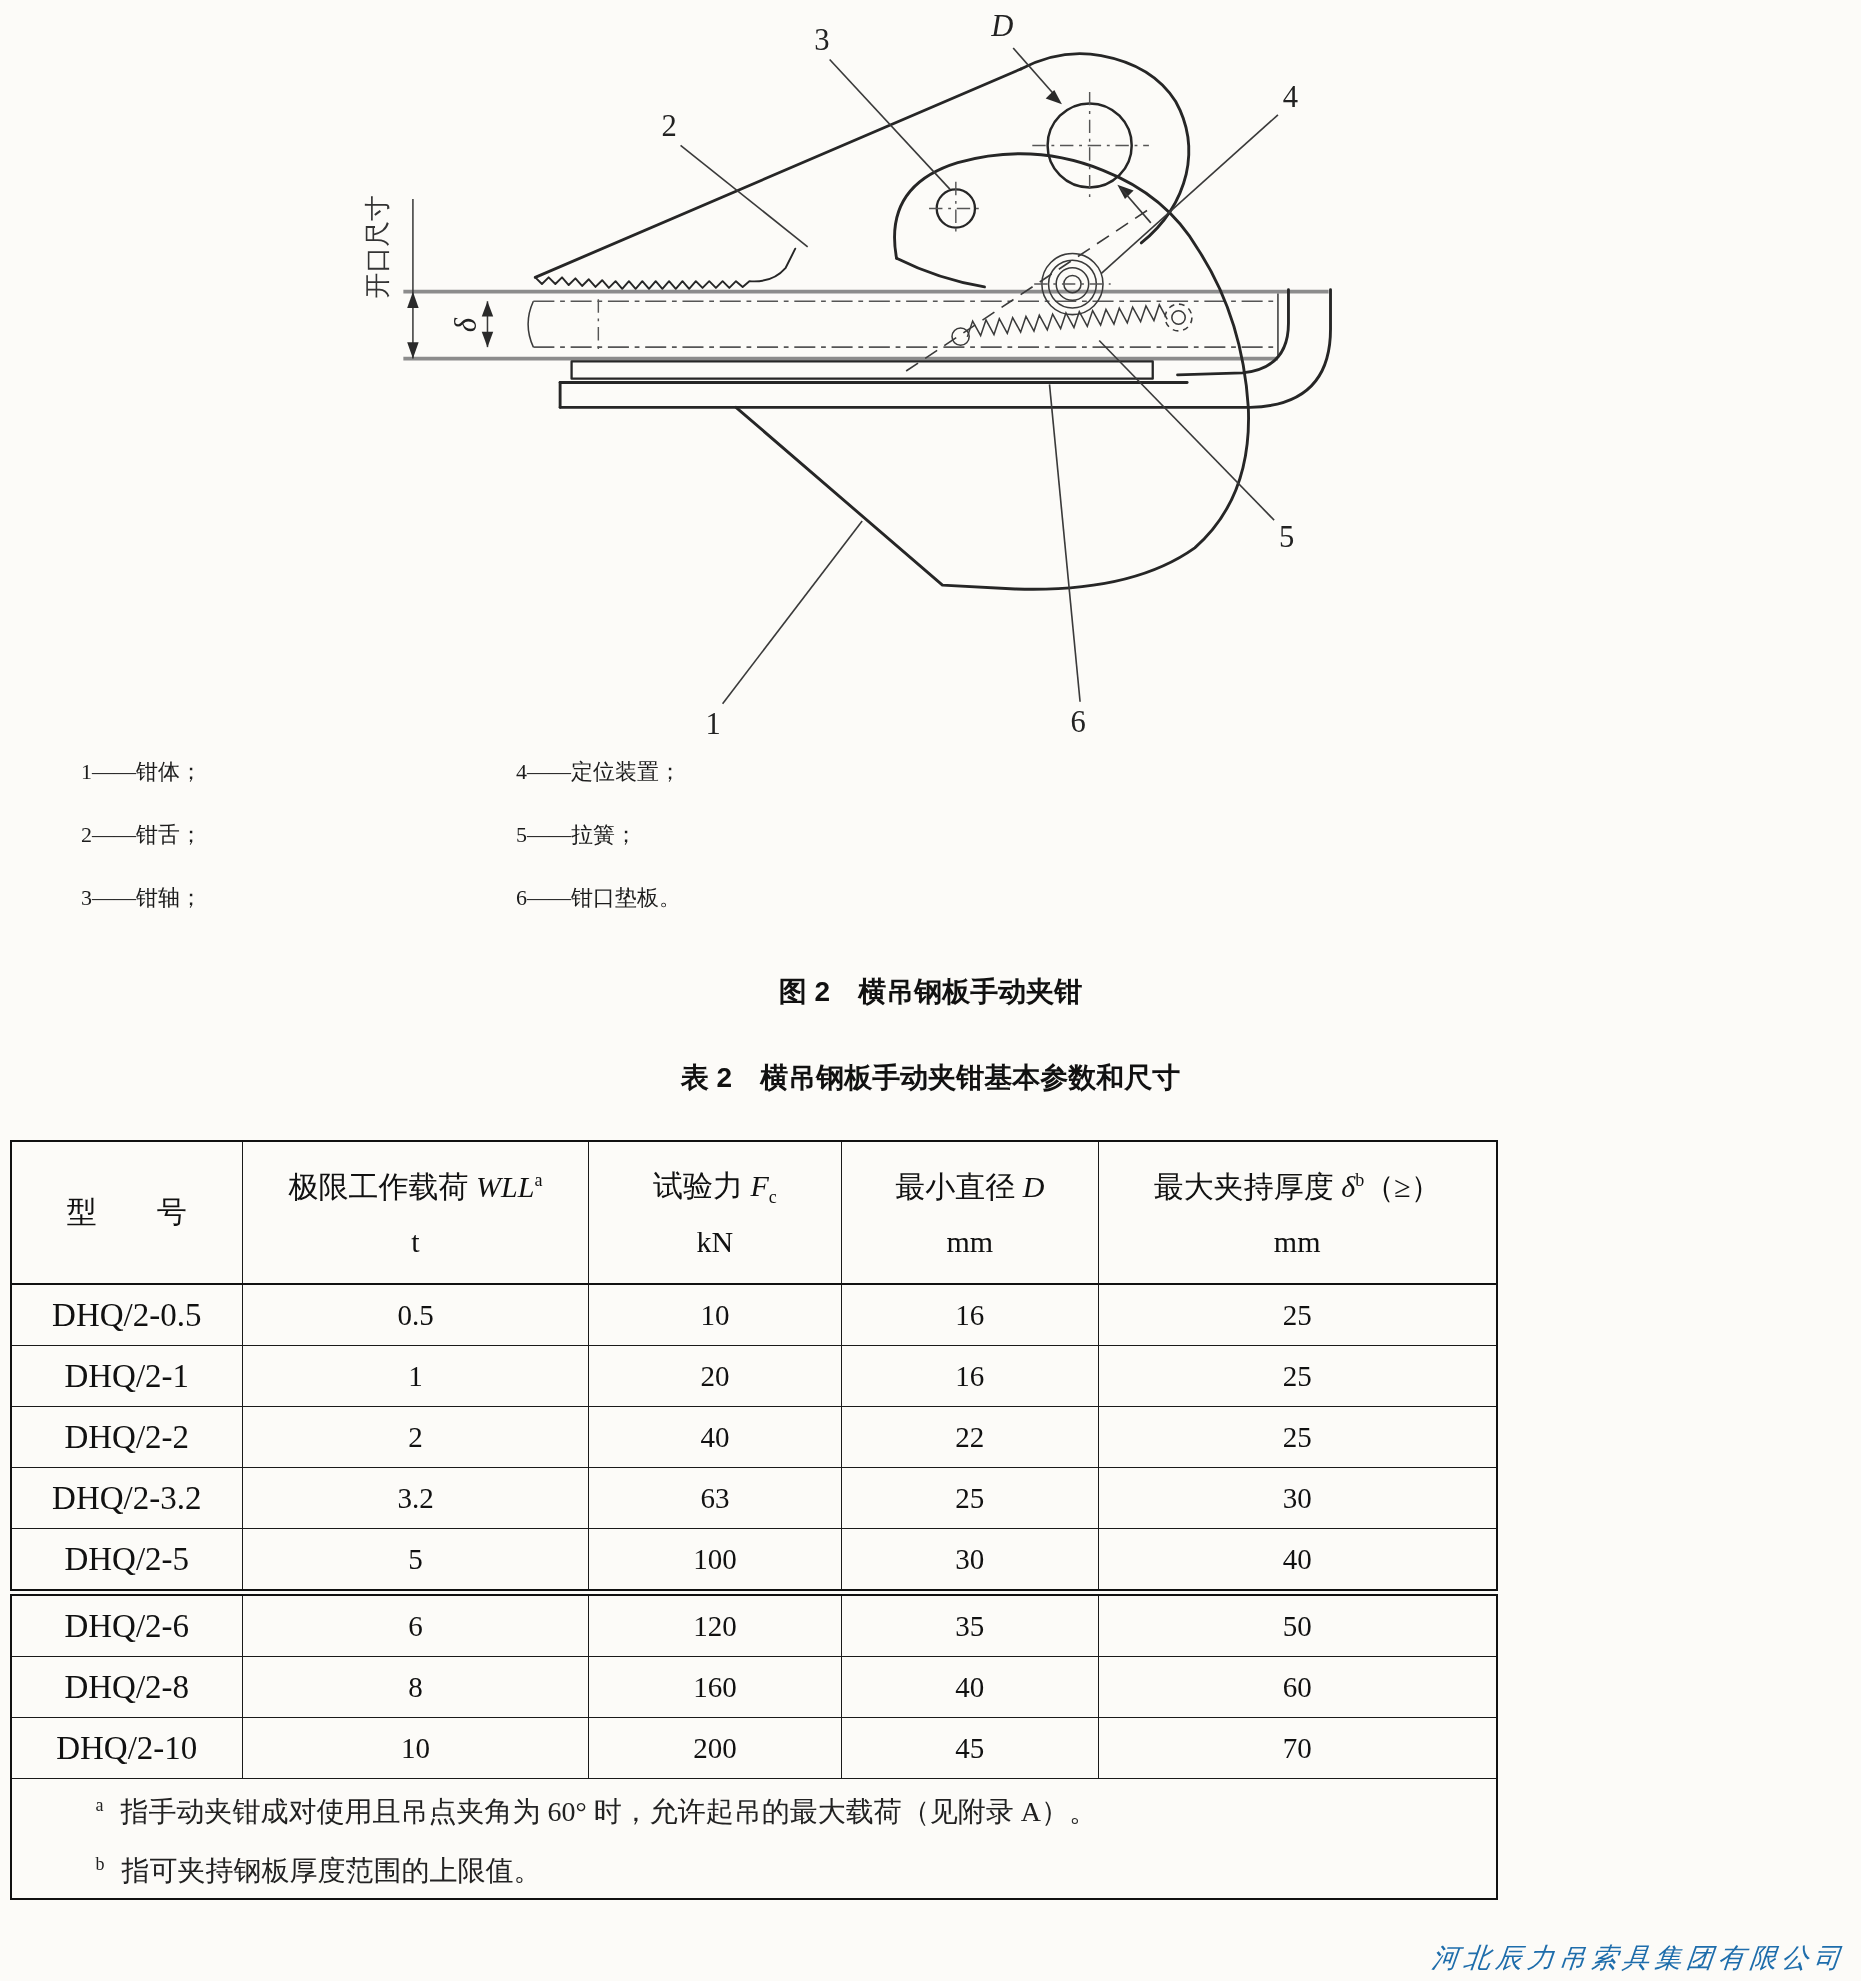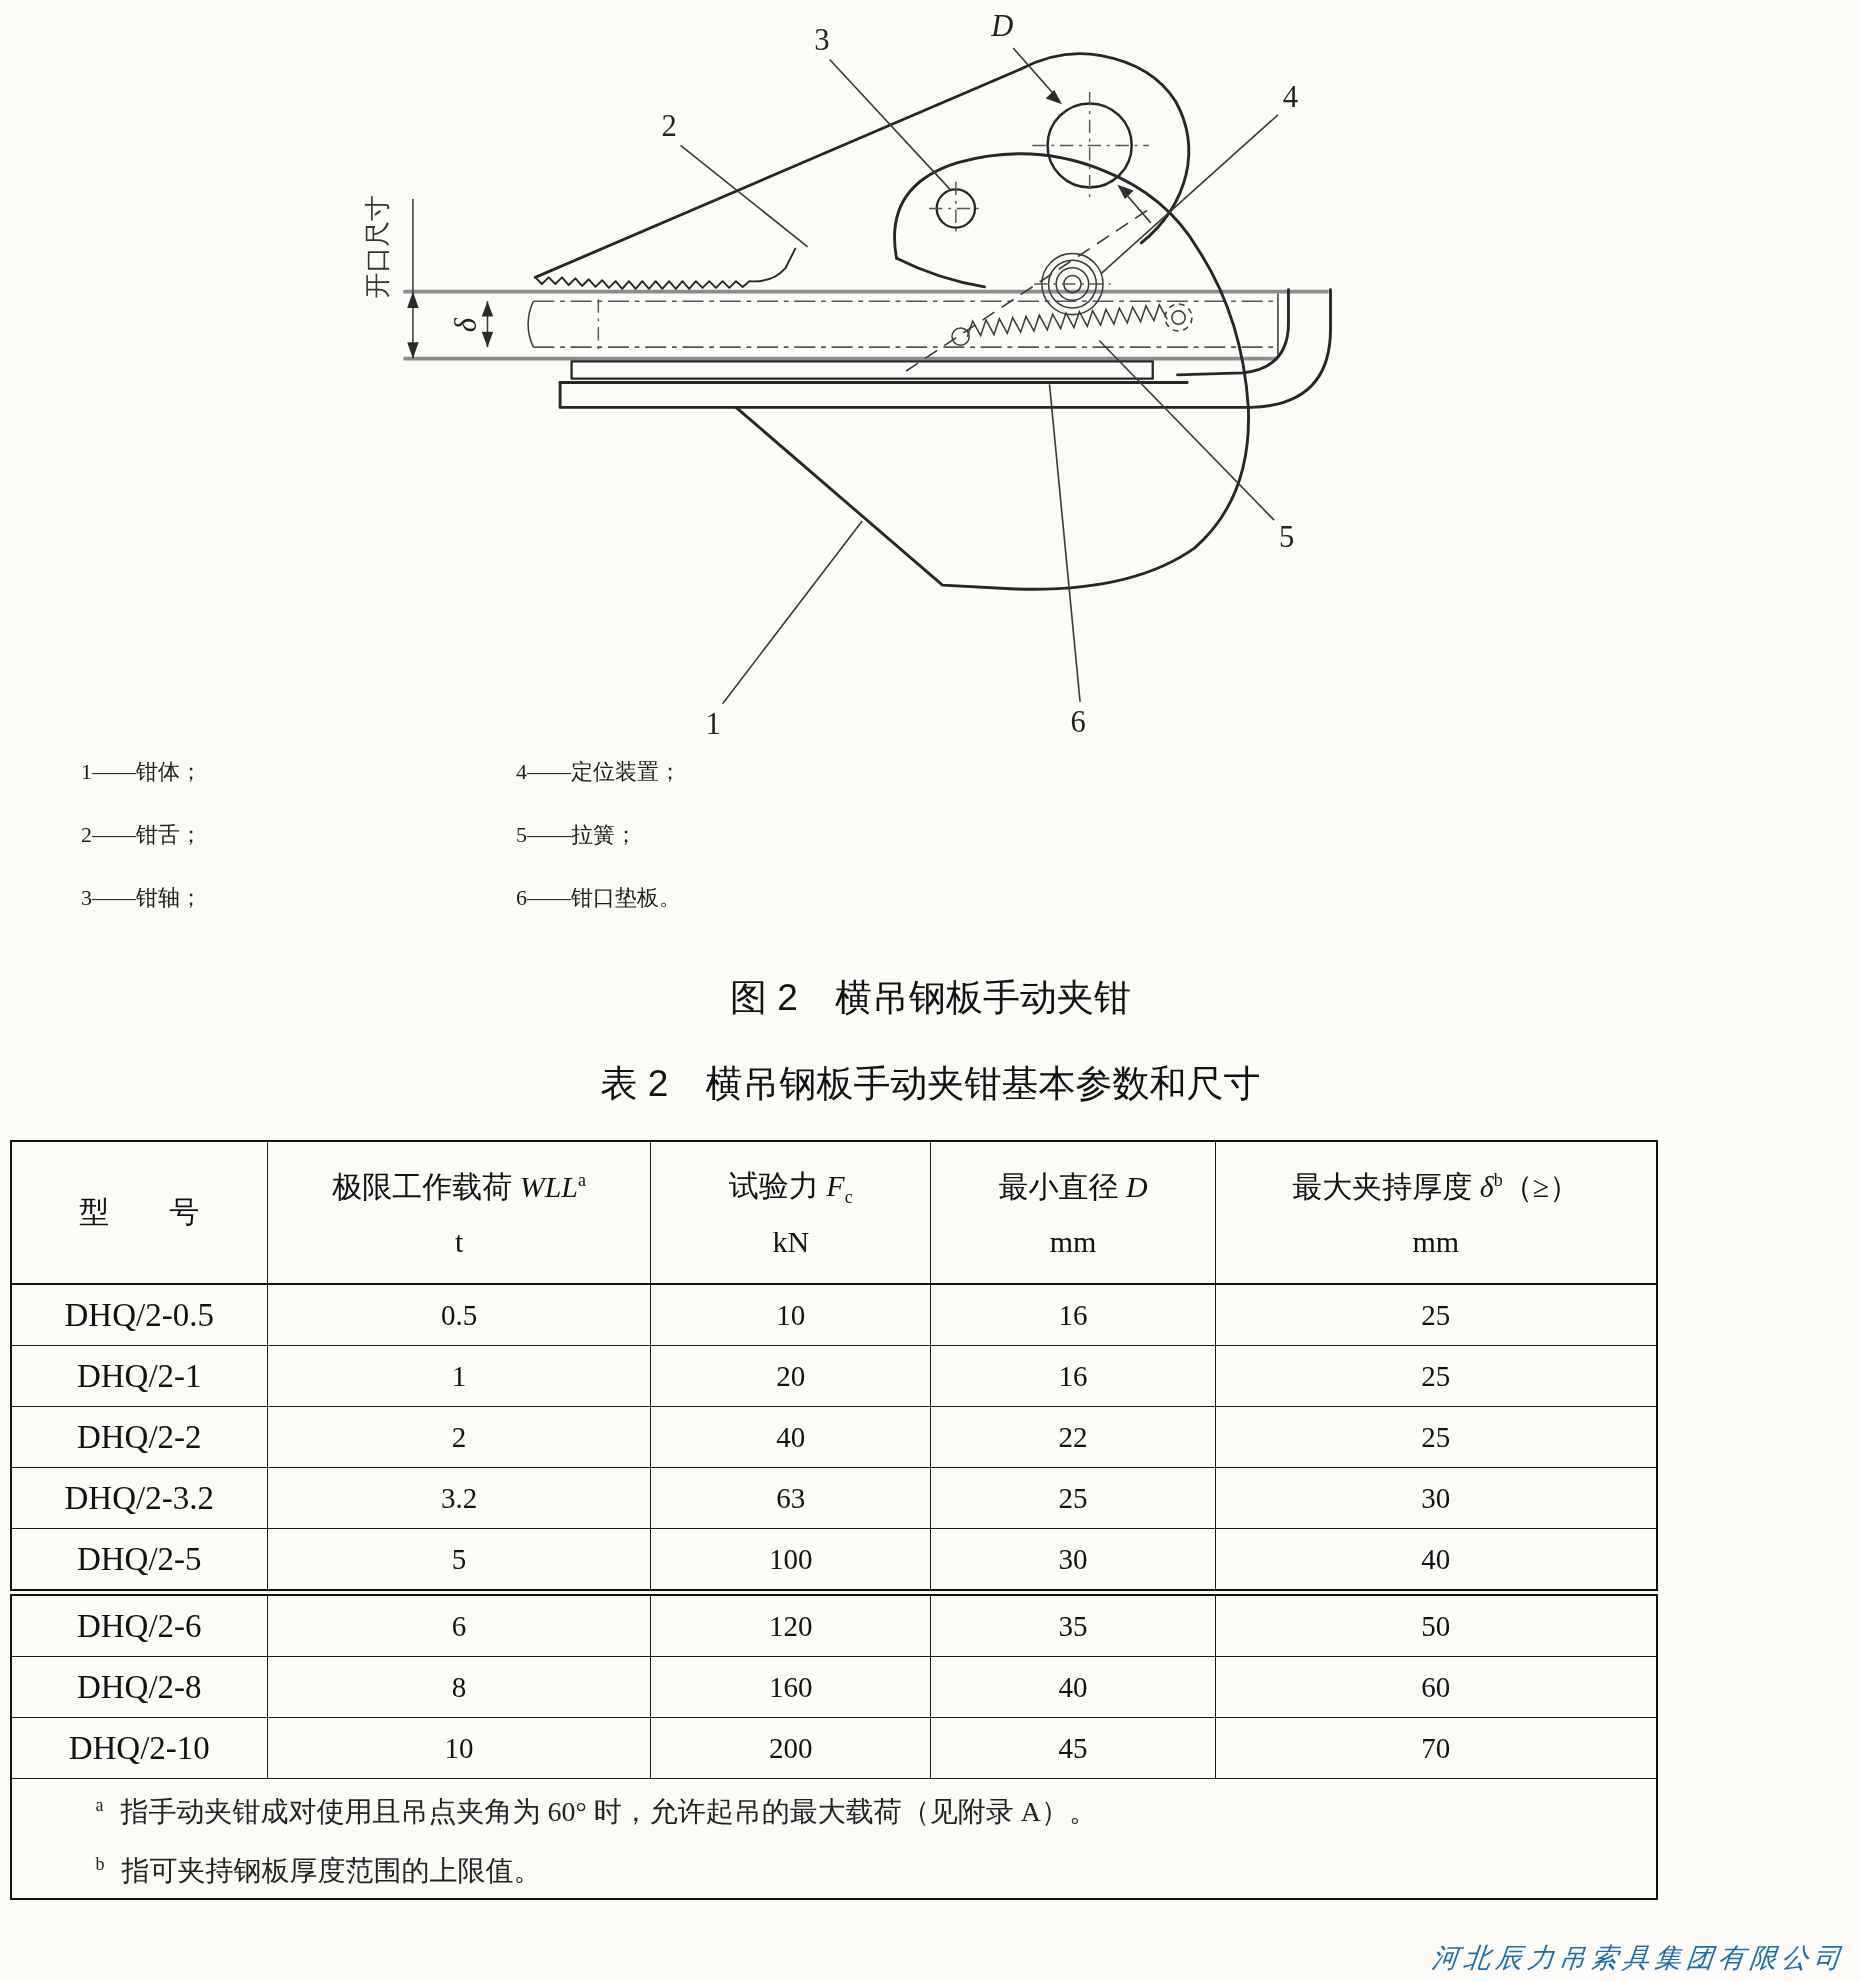"图 2 横吊钢板手动夹钳" .caption { font-size: 37px -> 28px; font-weight: normal -> bold }
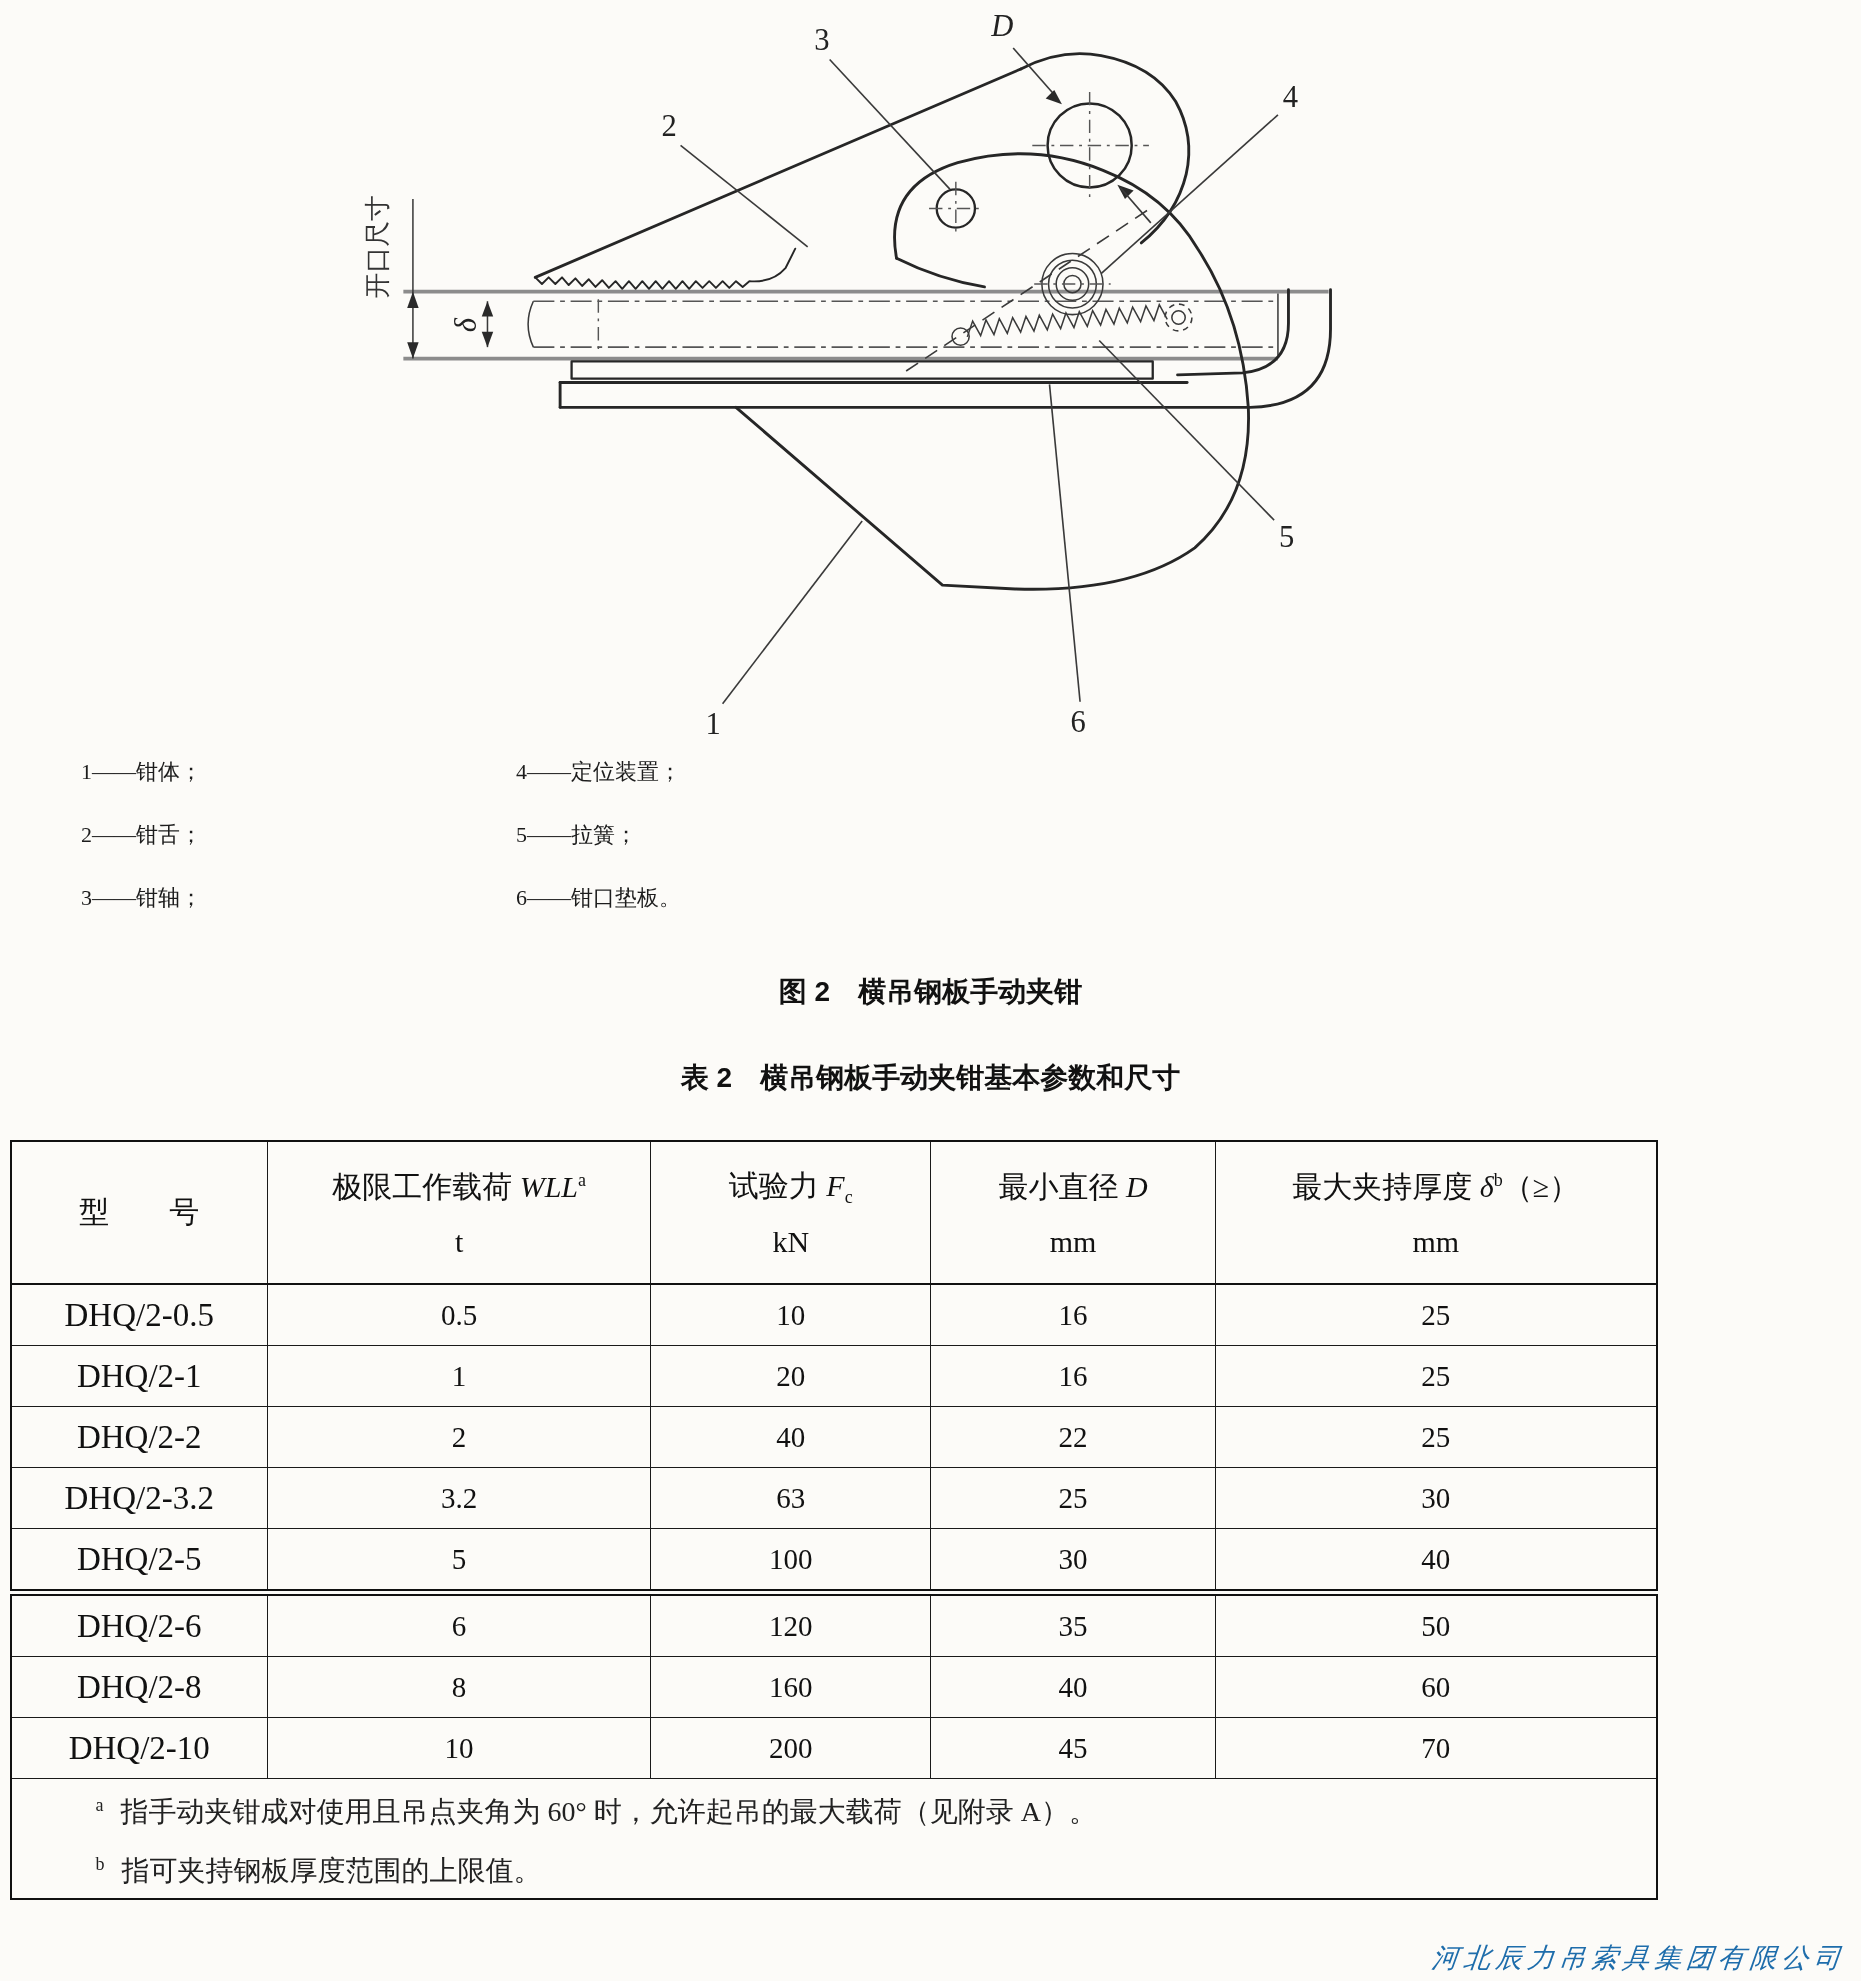"型 号" #params-table { width: 1648px -> 1488px }
